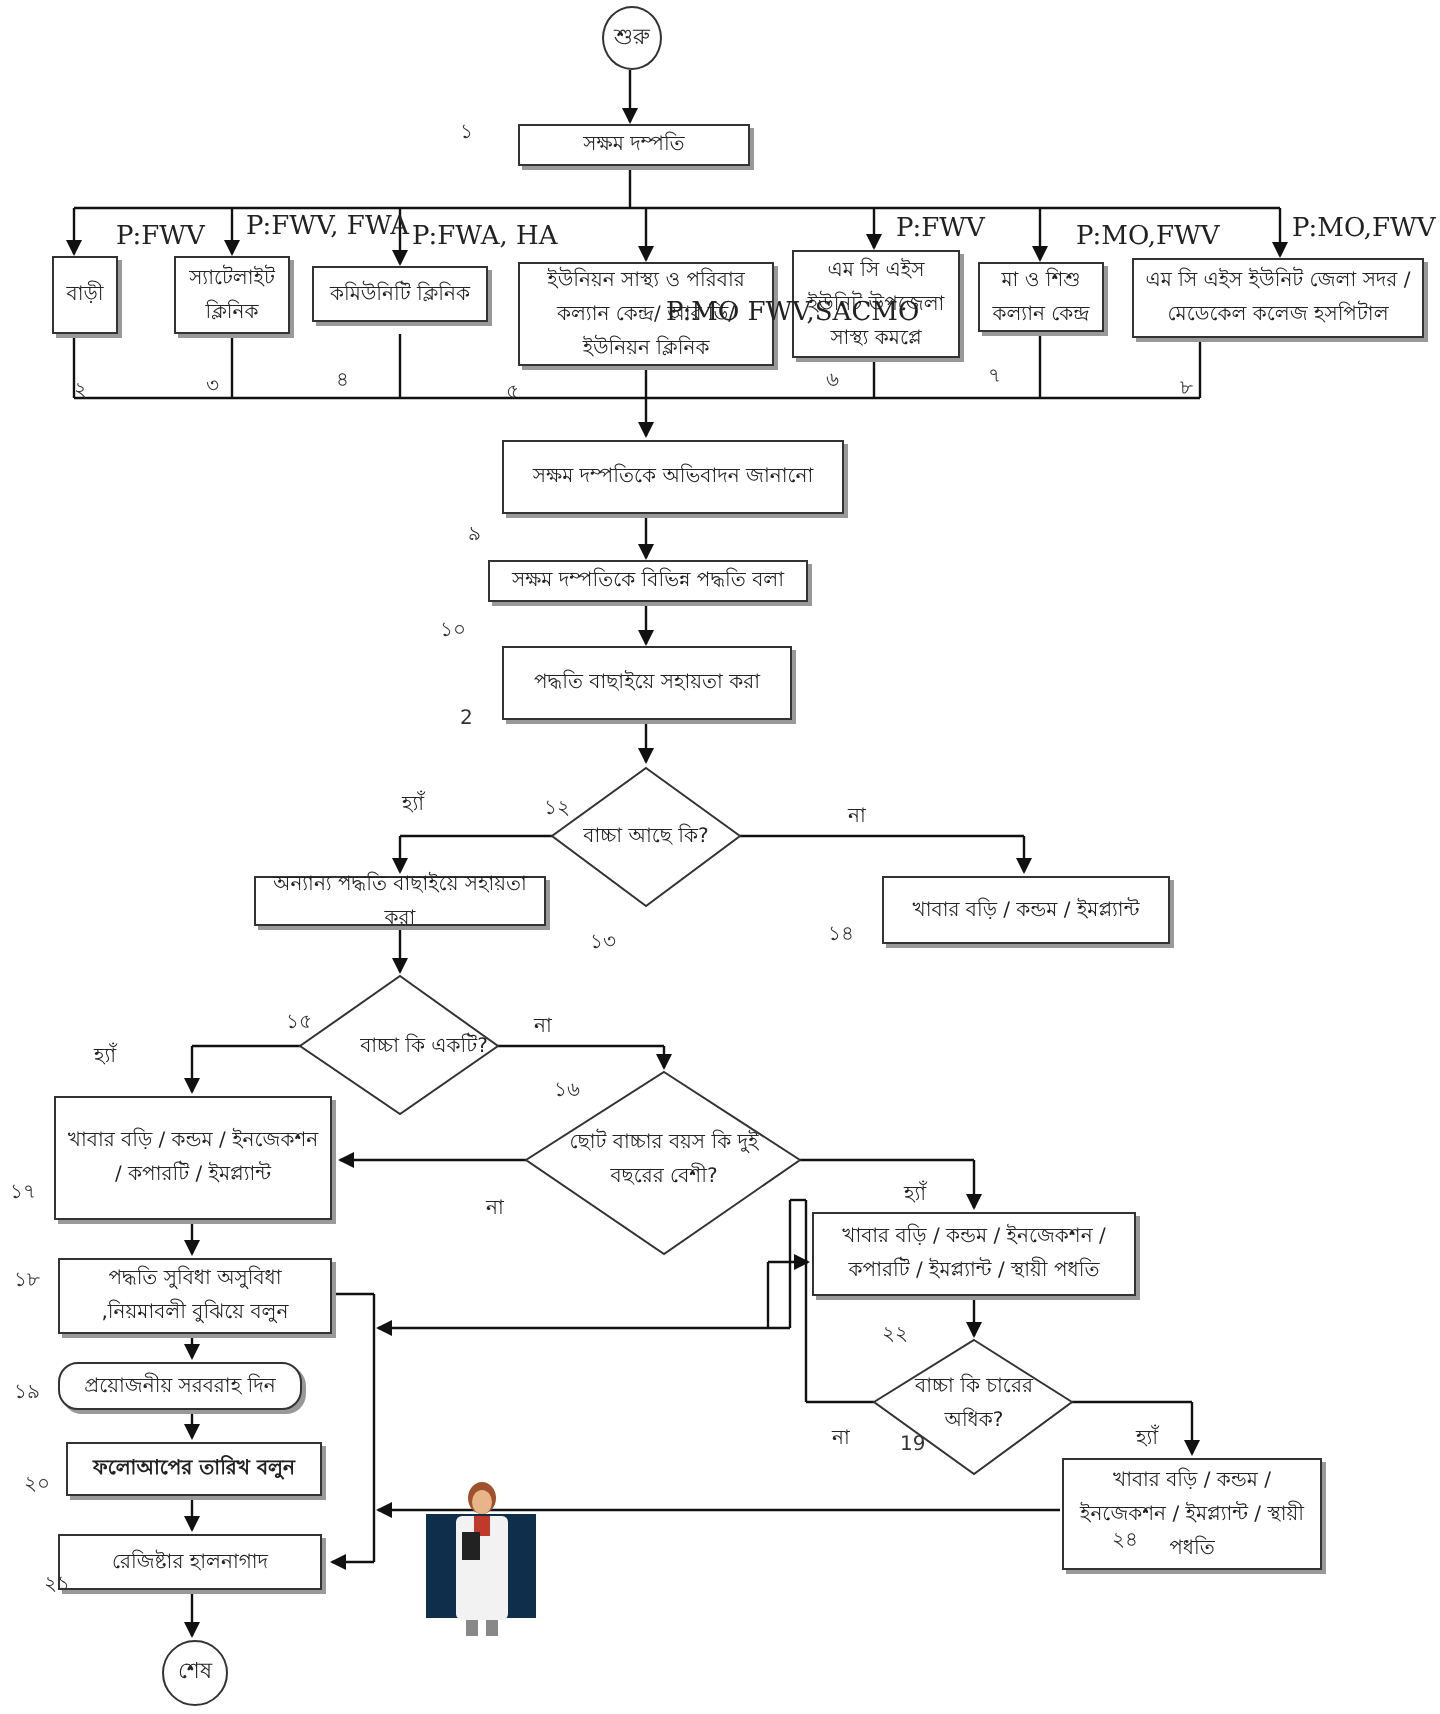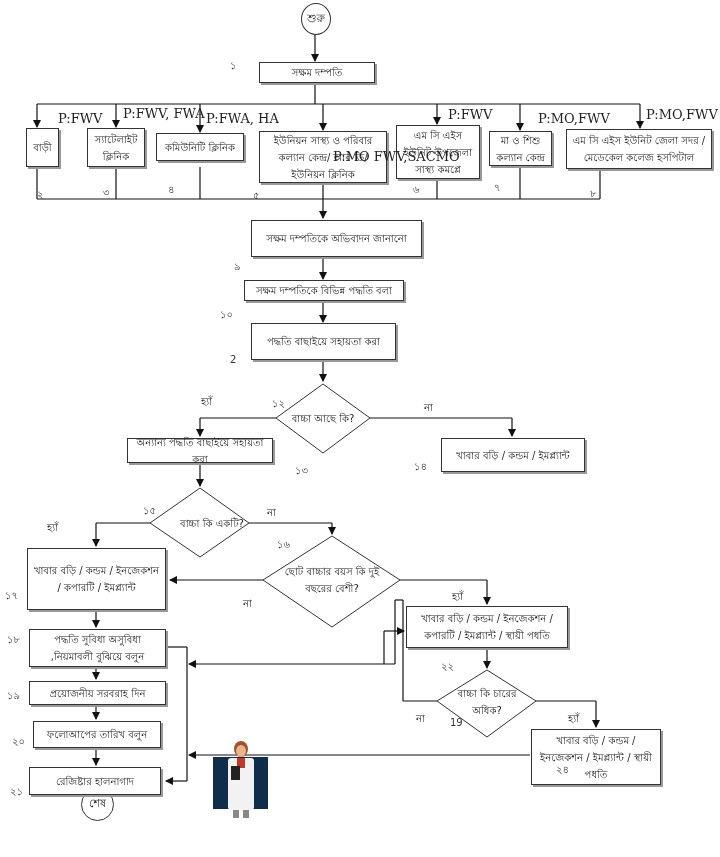"প্রয়োজনীয় সরবরাহ দিন" div.box { border-radius: none -> 10px; width: 137px -> 122px }
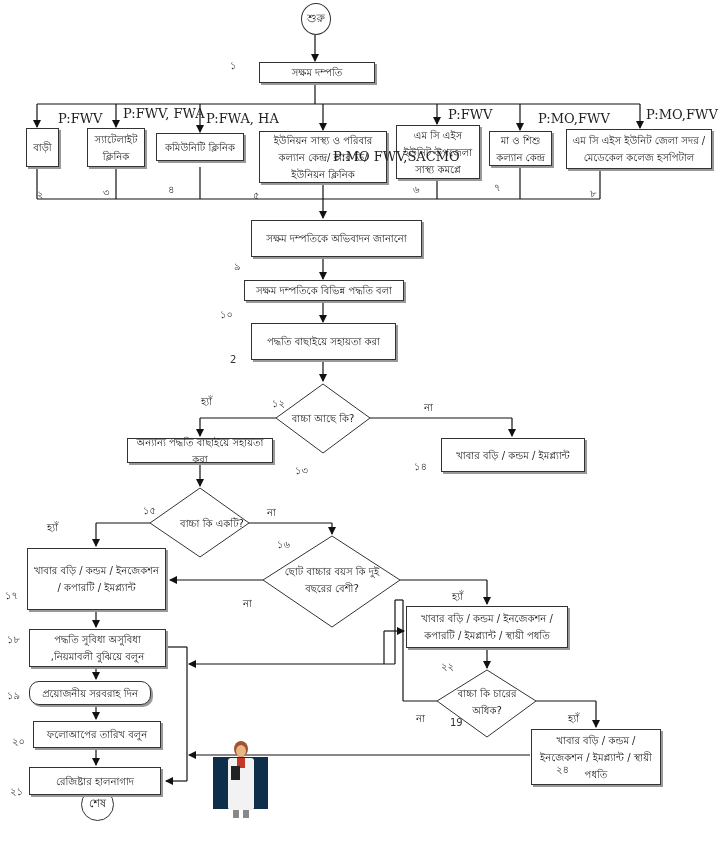"ফলোআপের তারিখ বলুন" div.box { font-weight: none -> bold }
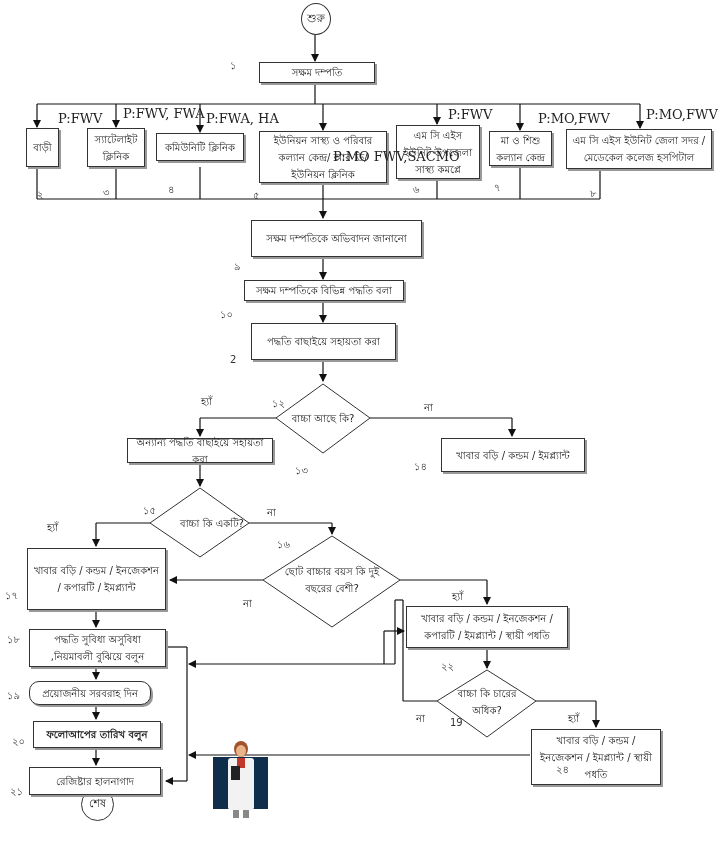"২১" div.num { left: 10px -> 22px }
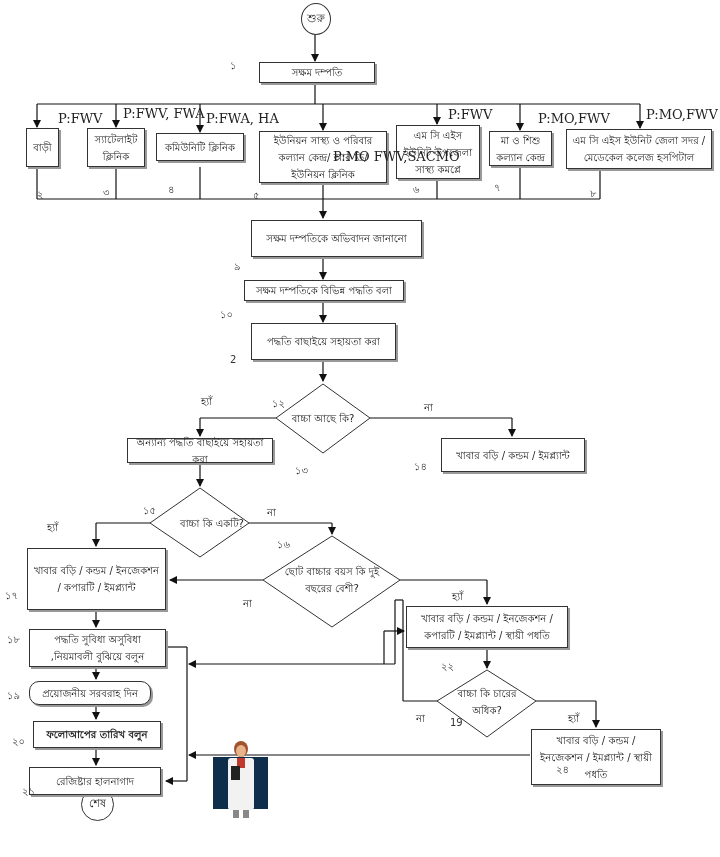"শেষ" div.oval { top: 788px -> 820px }
